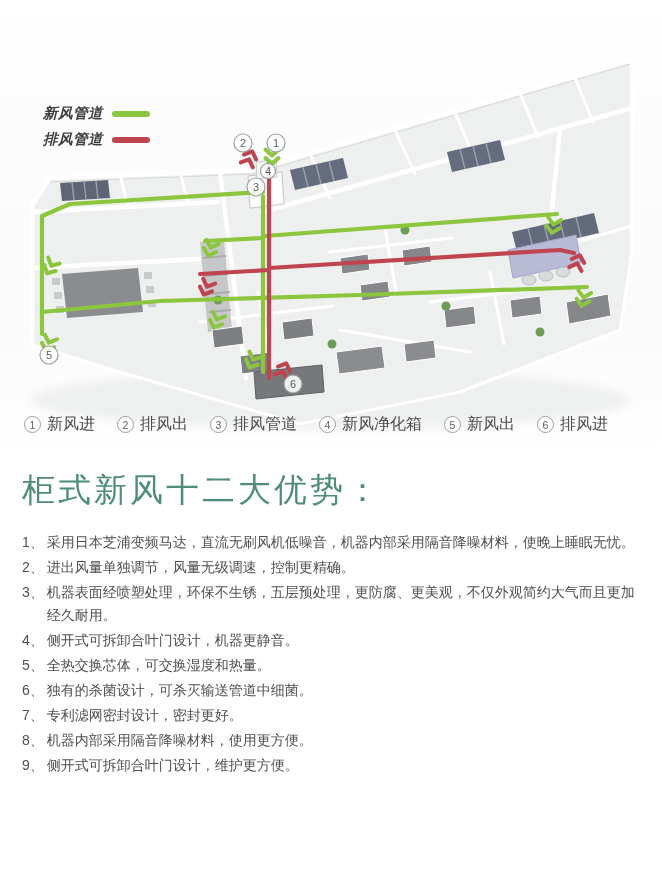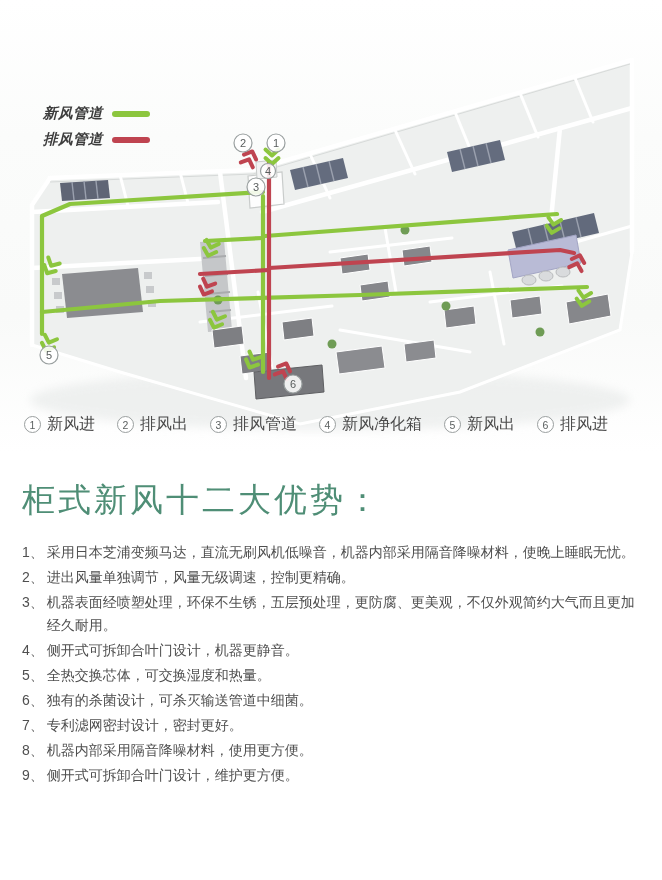"柜式新风十二大优势：" .section-title { margin: 26px 0 18px 22px -> 16px 0 18px 22px }
